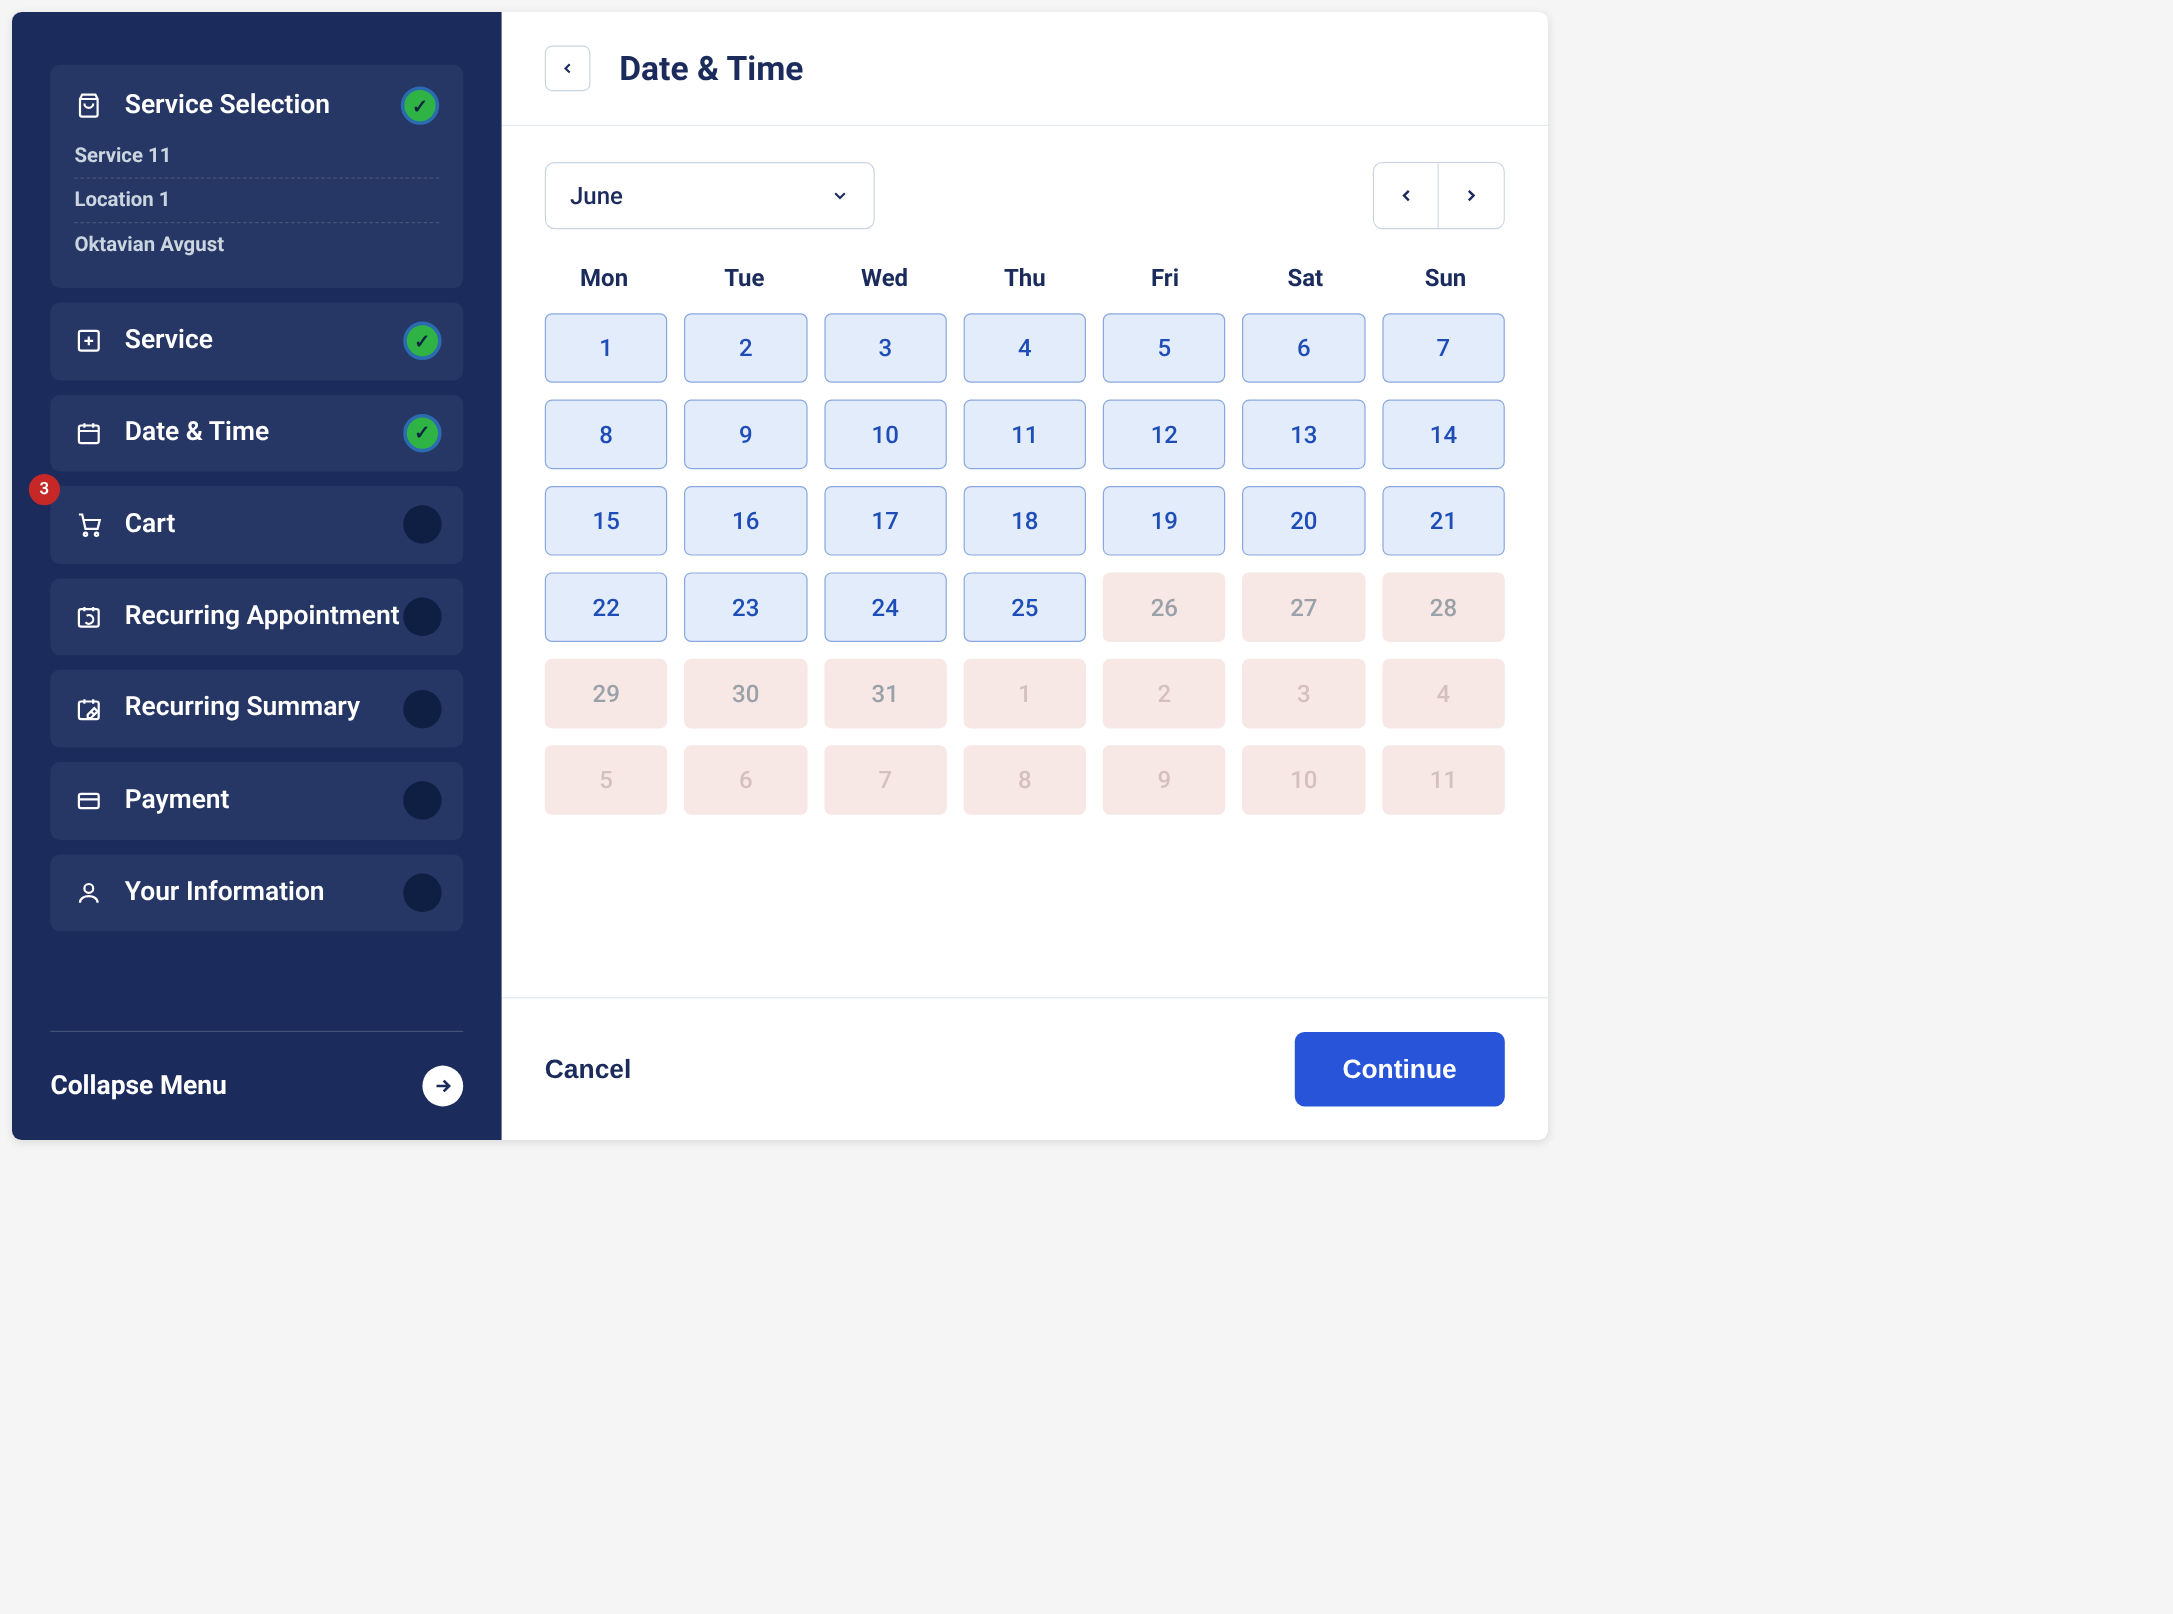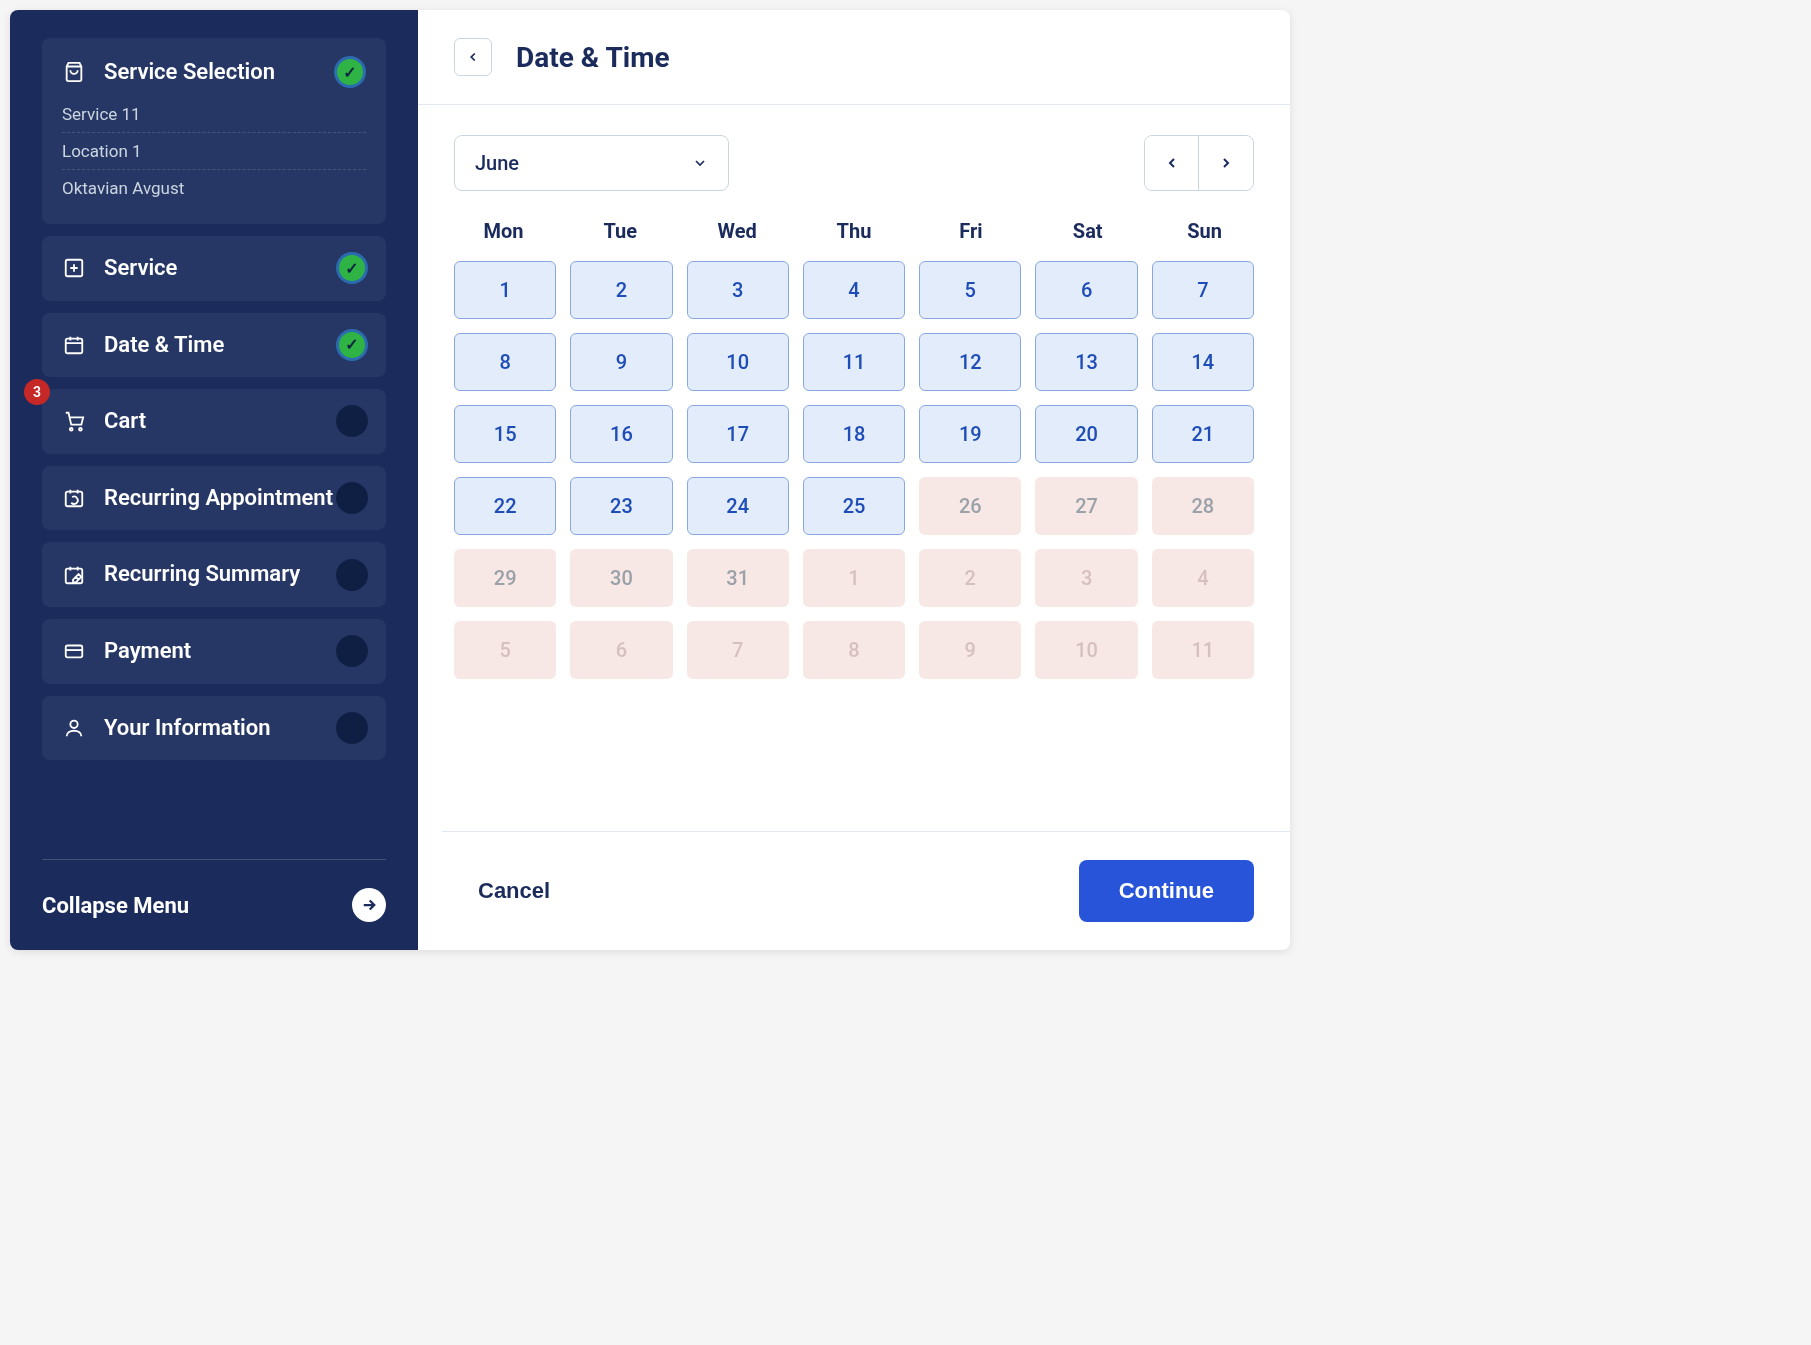"Service Selection" .sidebar { padding: 28px 32px 0 32px -> 44px 32px 0 32px }
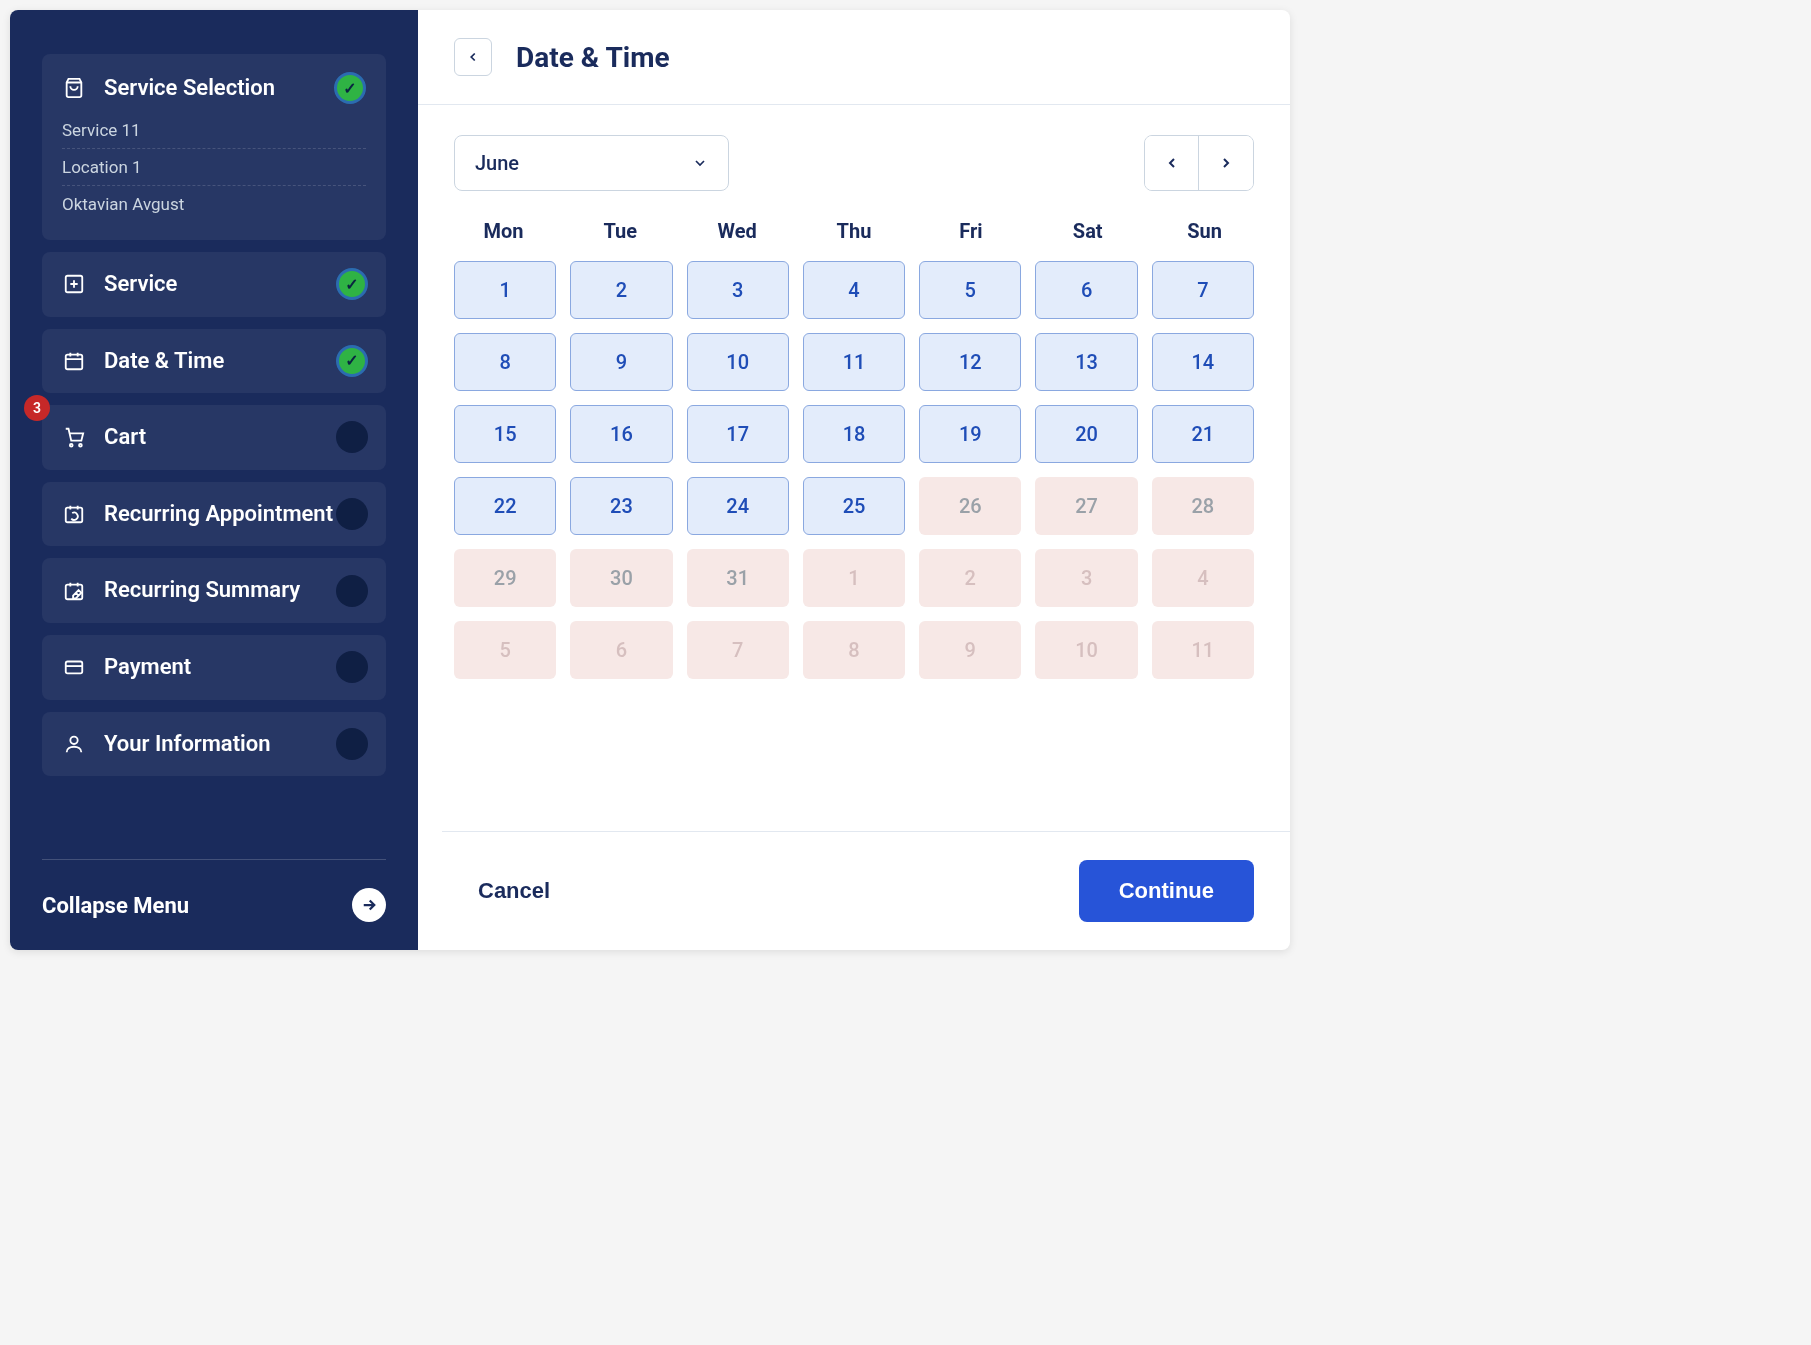"Service 11" .step-detail-item { font-weight: none -> bold }
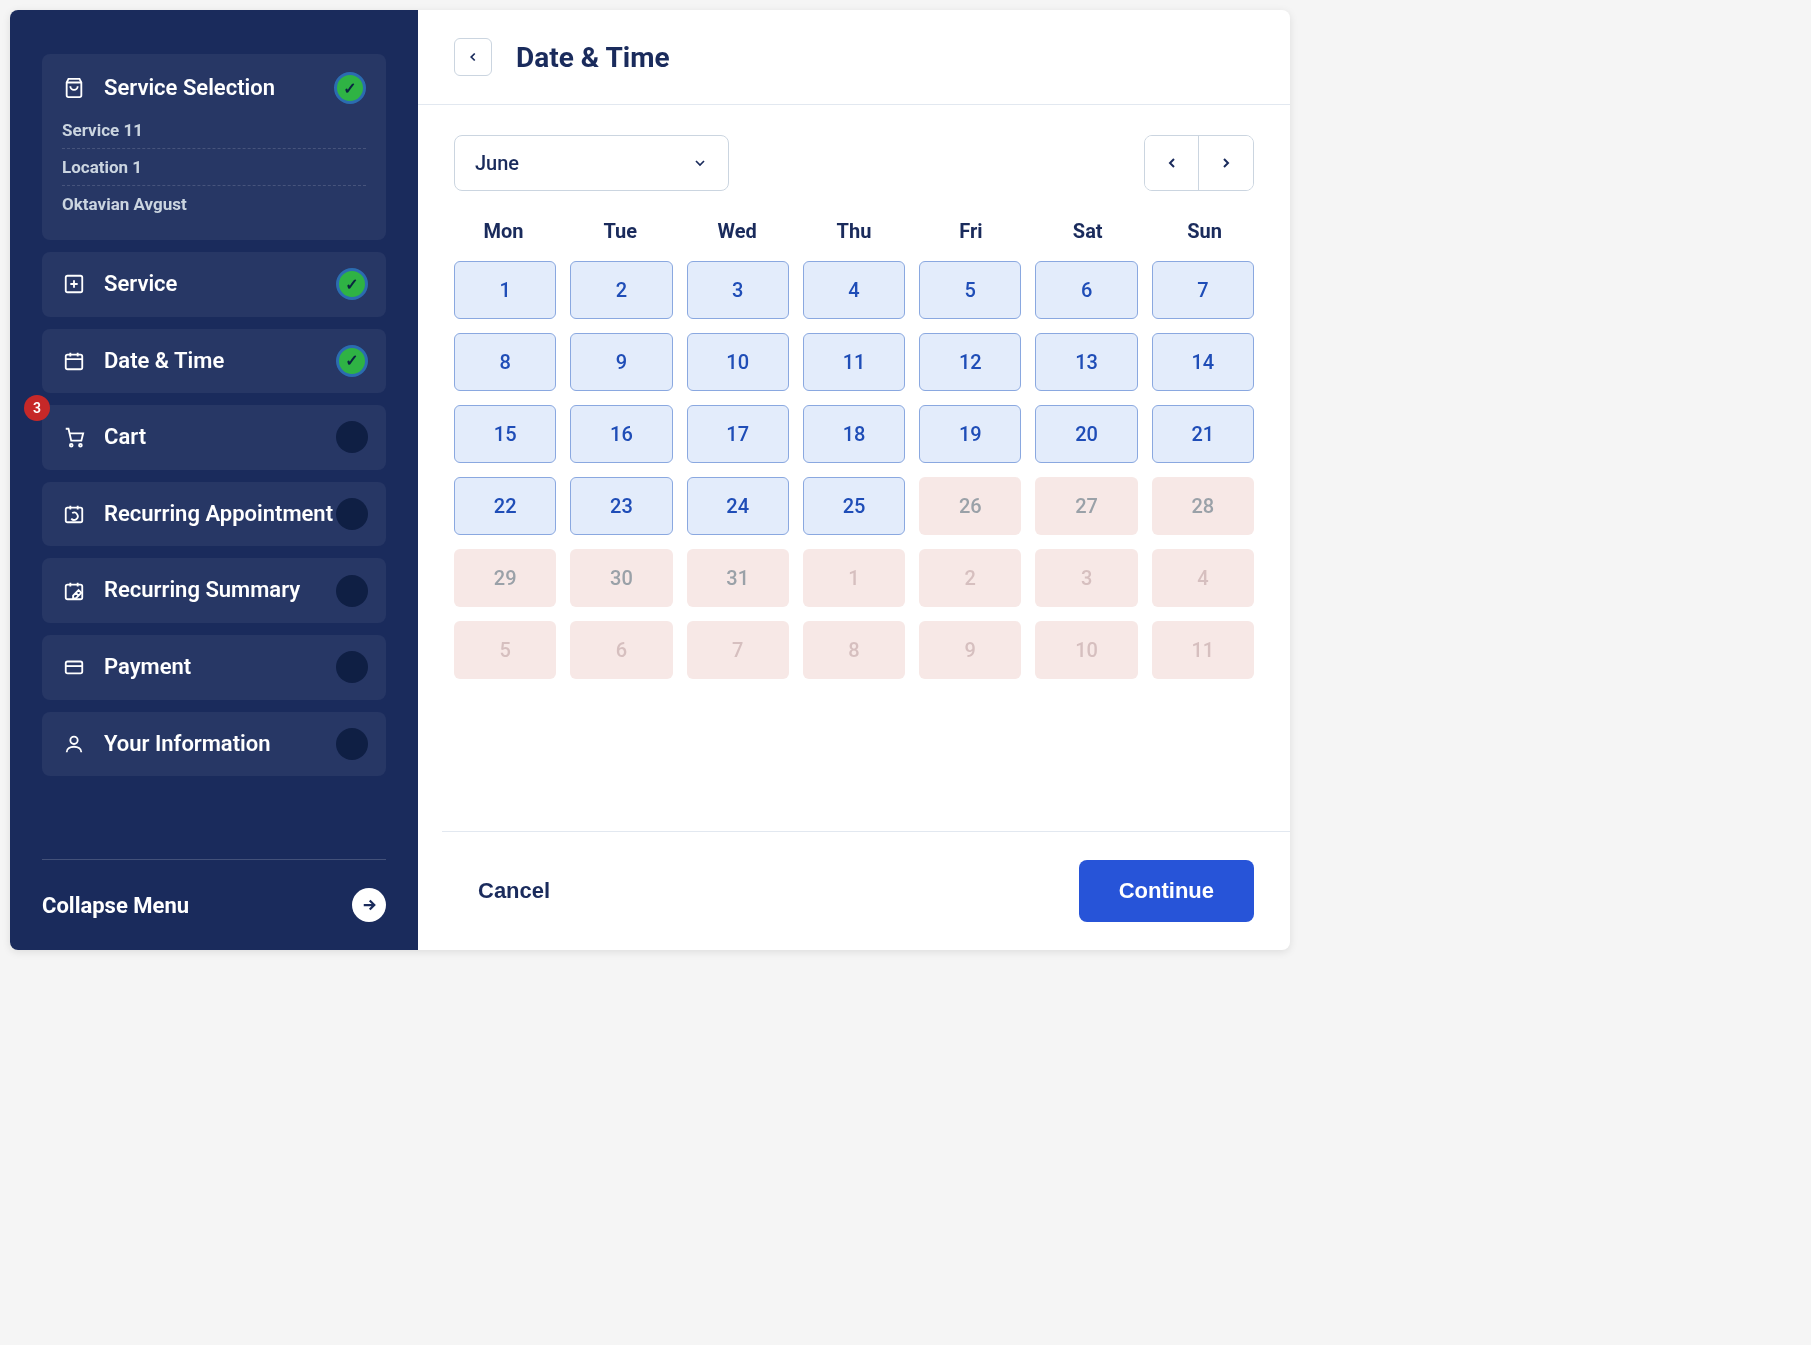"Cancel" .main-footer { margin-left: 24px -> none }
